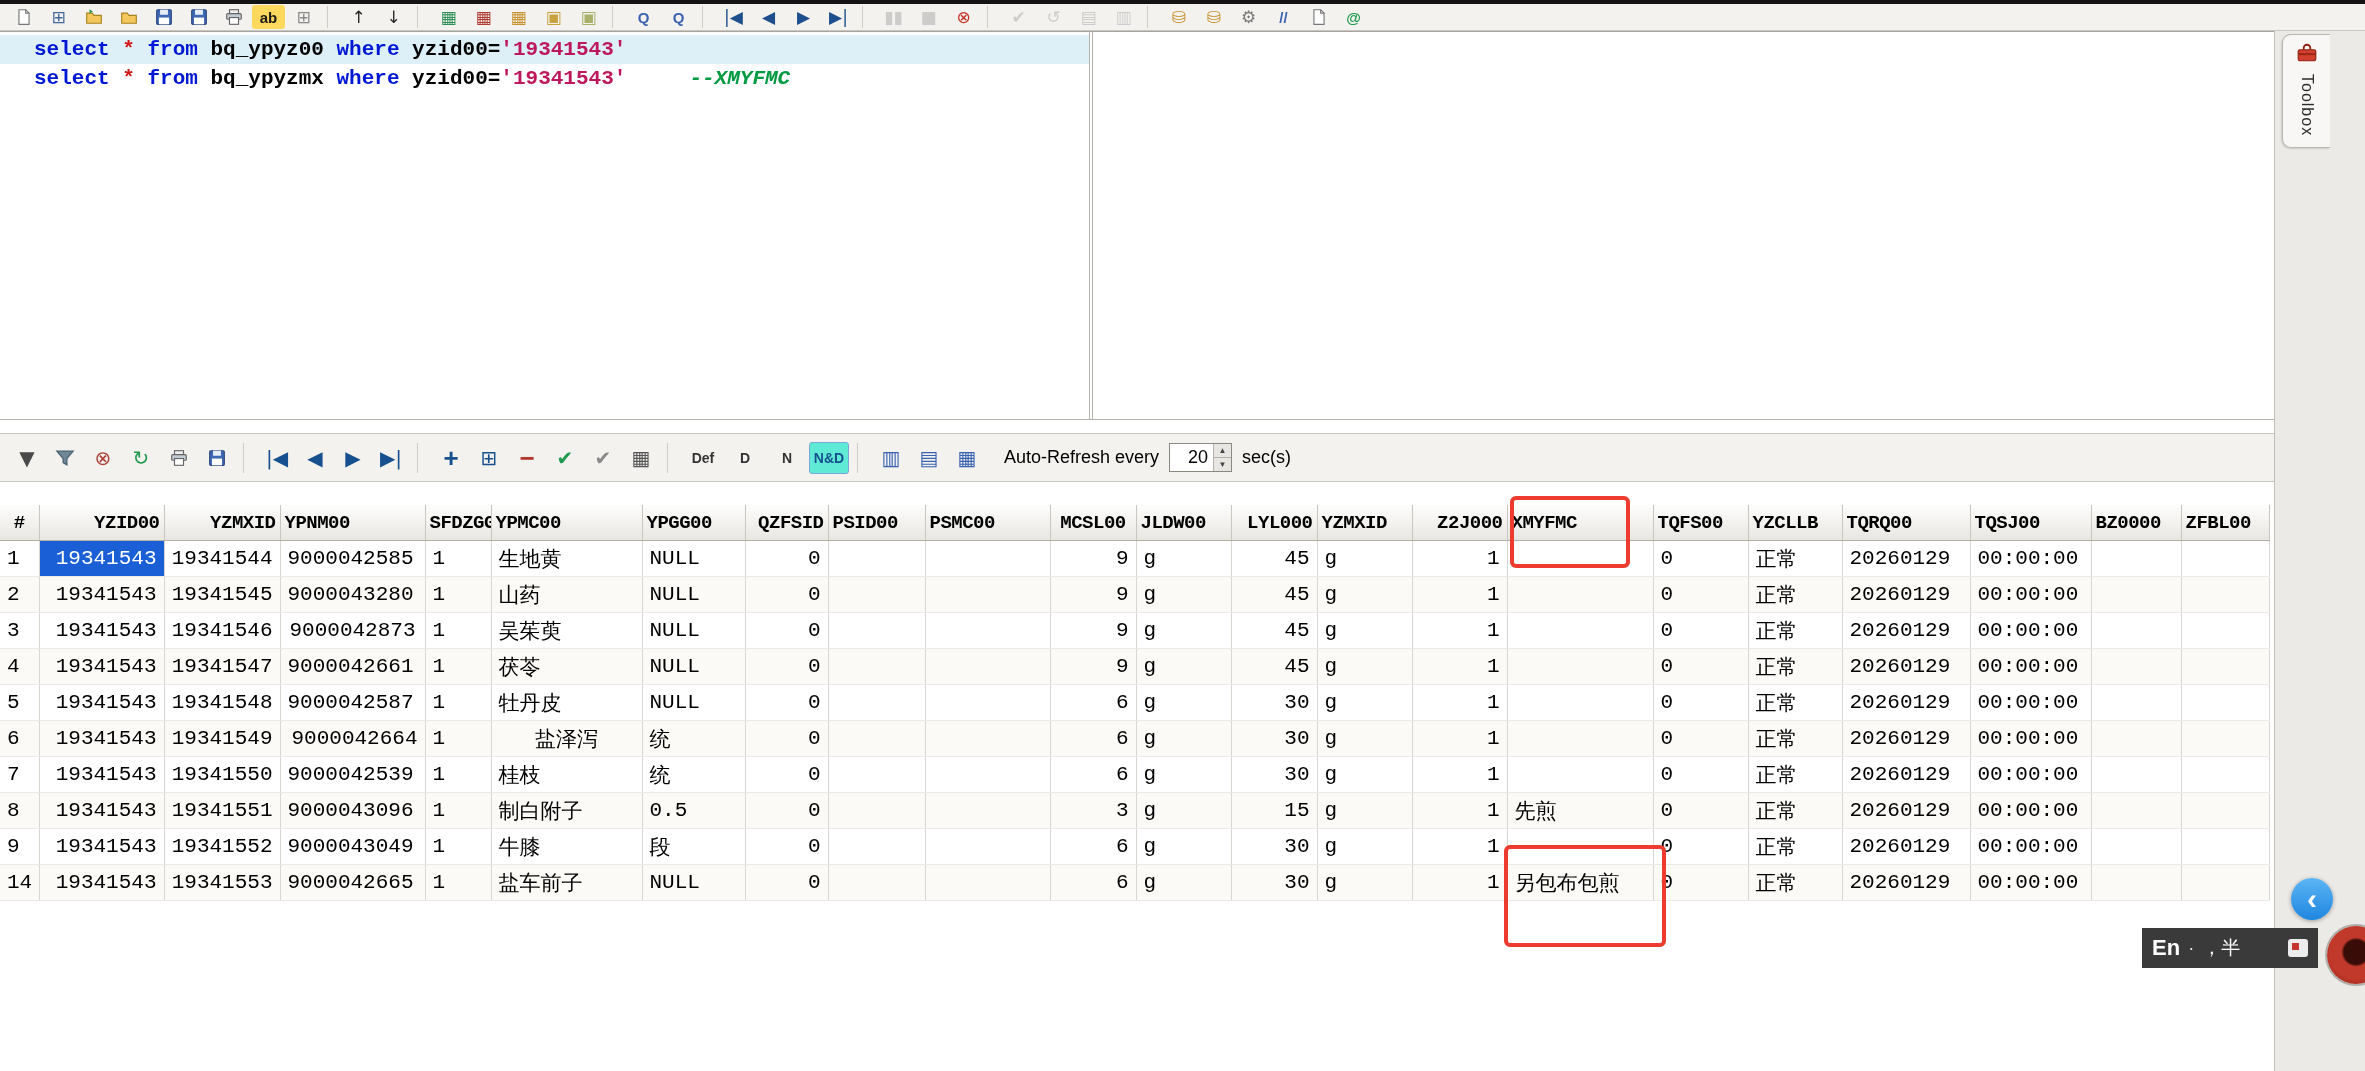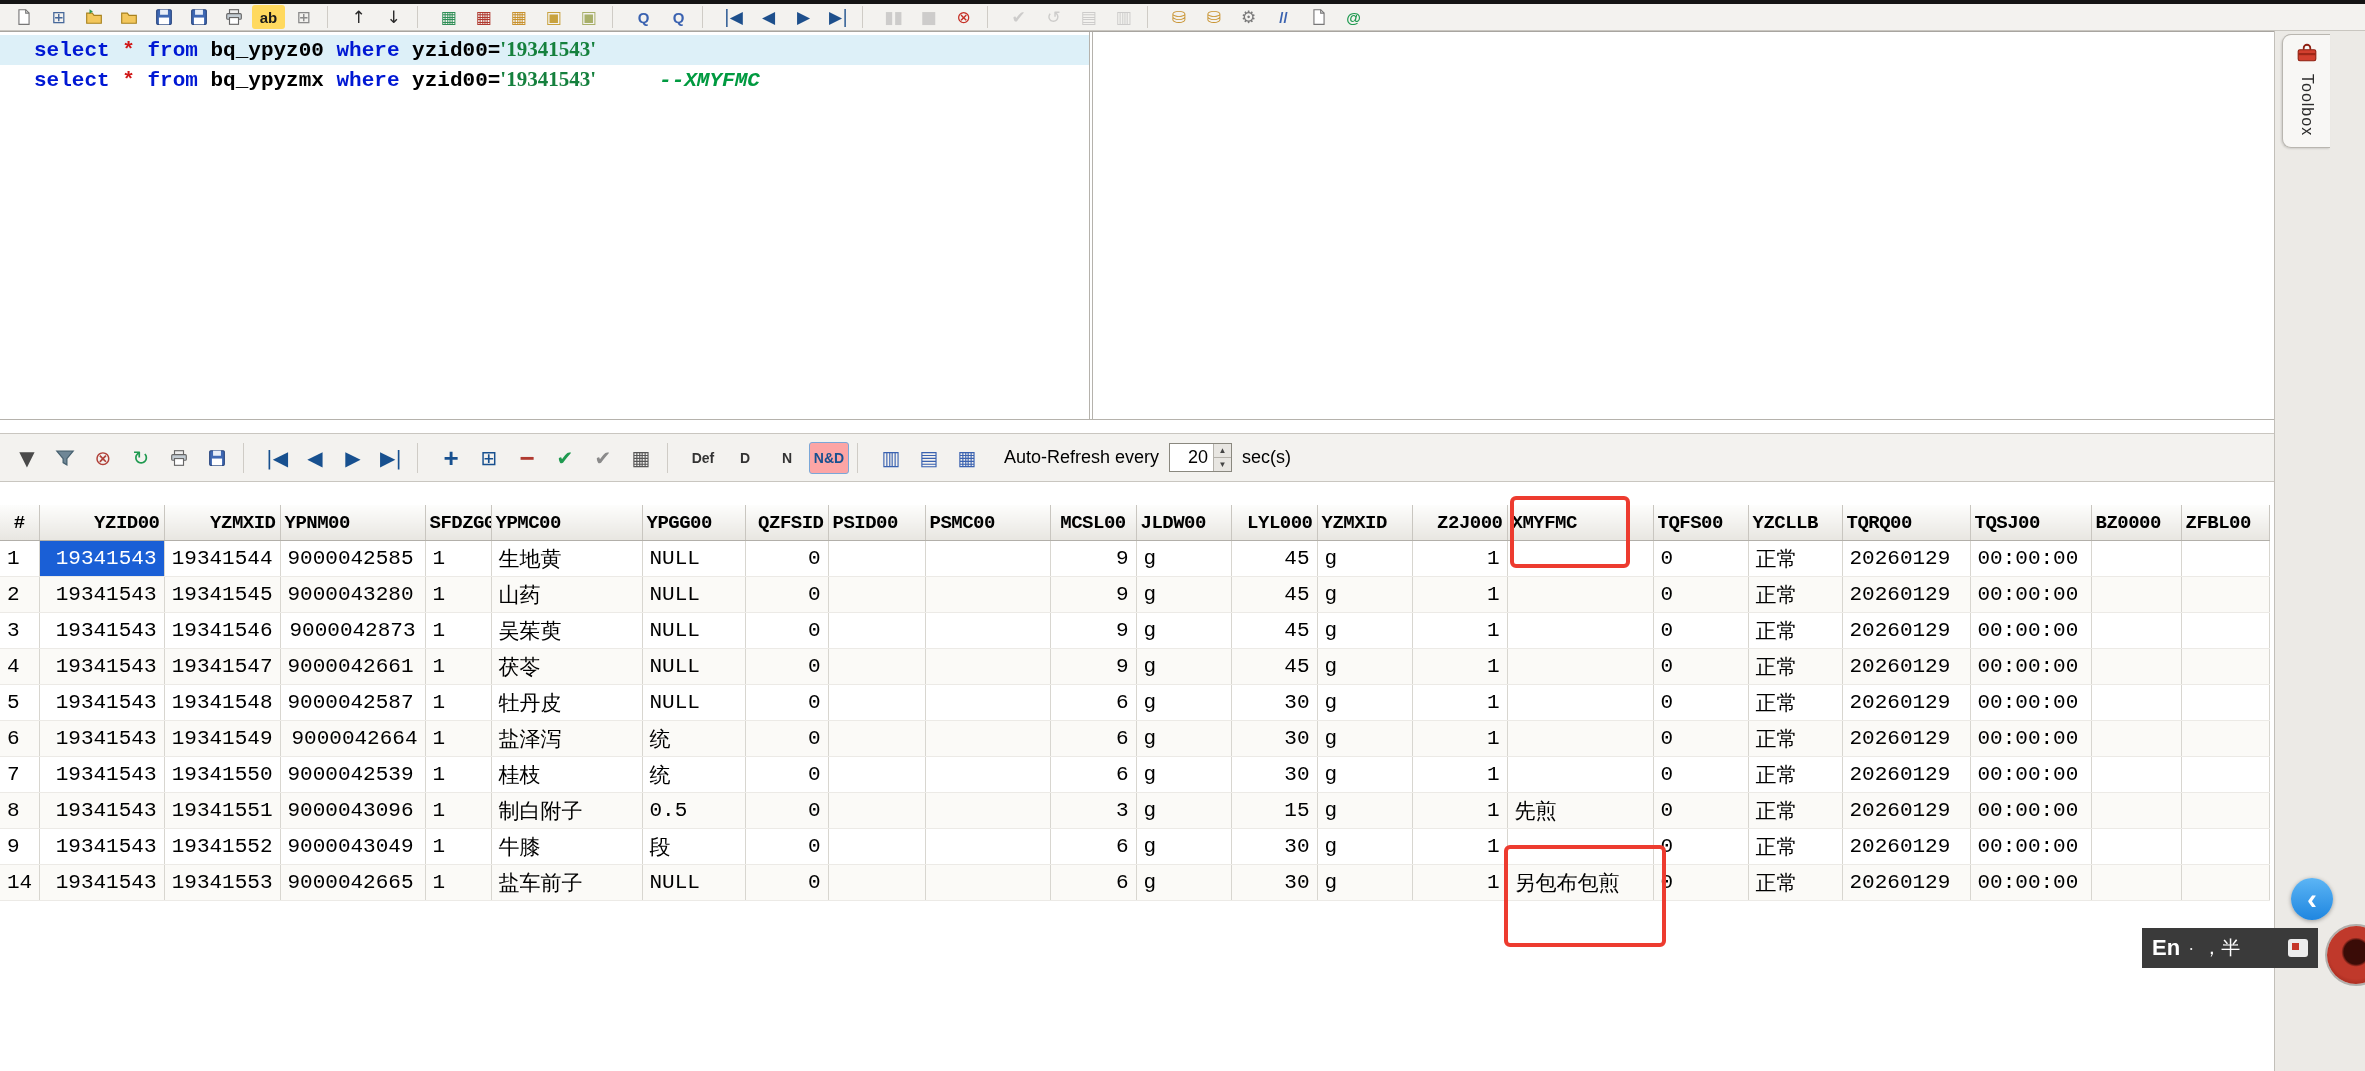"'19341543'" .tok-str { color: #15803d -> #be185d; font-family: Liberation Serif, serif -> none }
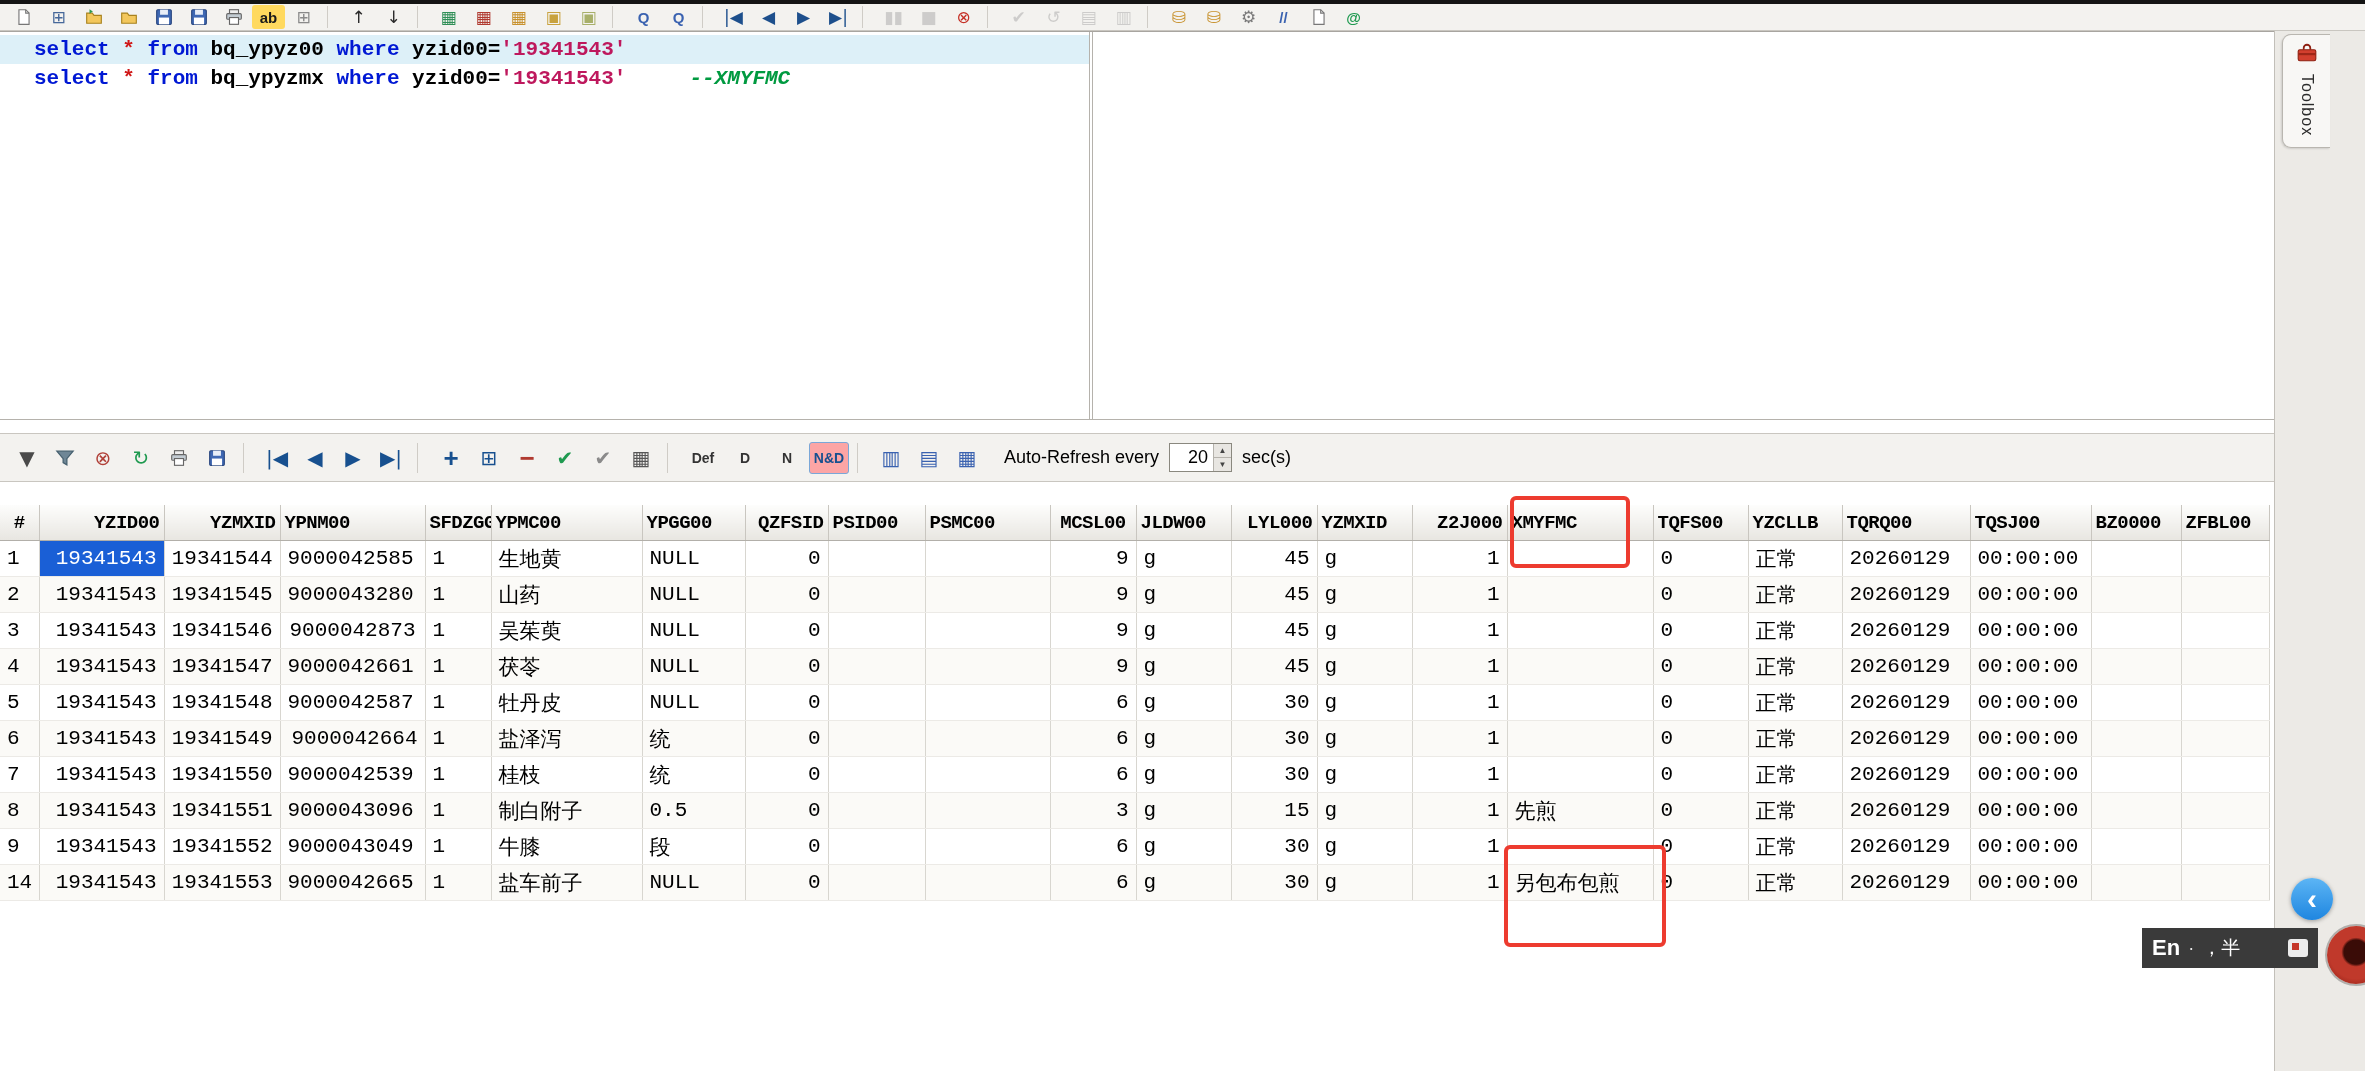"N&D" .rtb-icon.active { background: #fca5a5 -> #5eead4 }
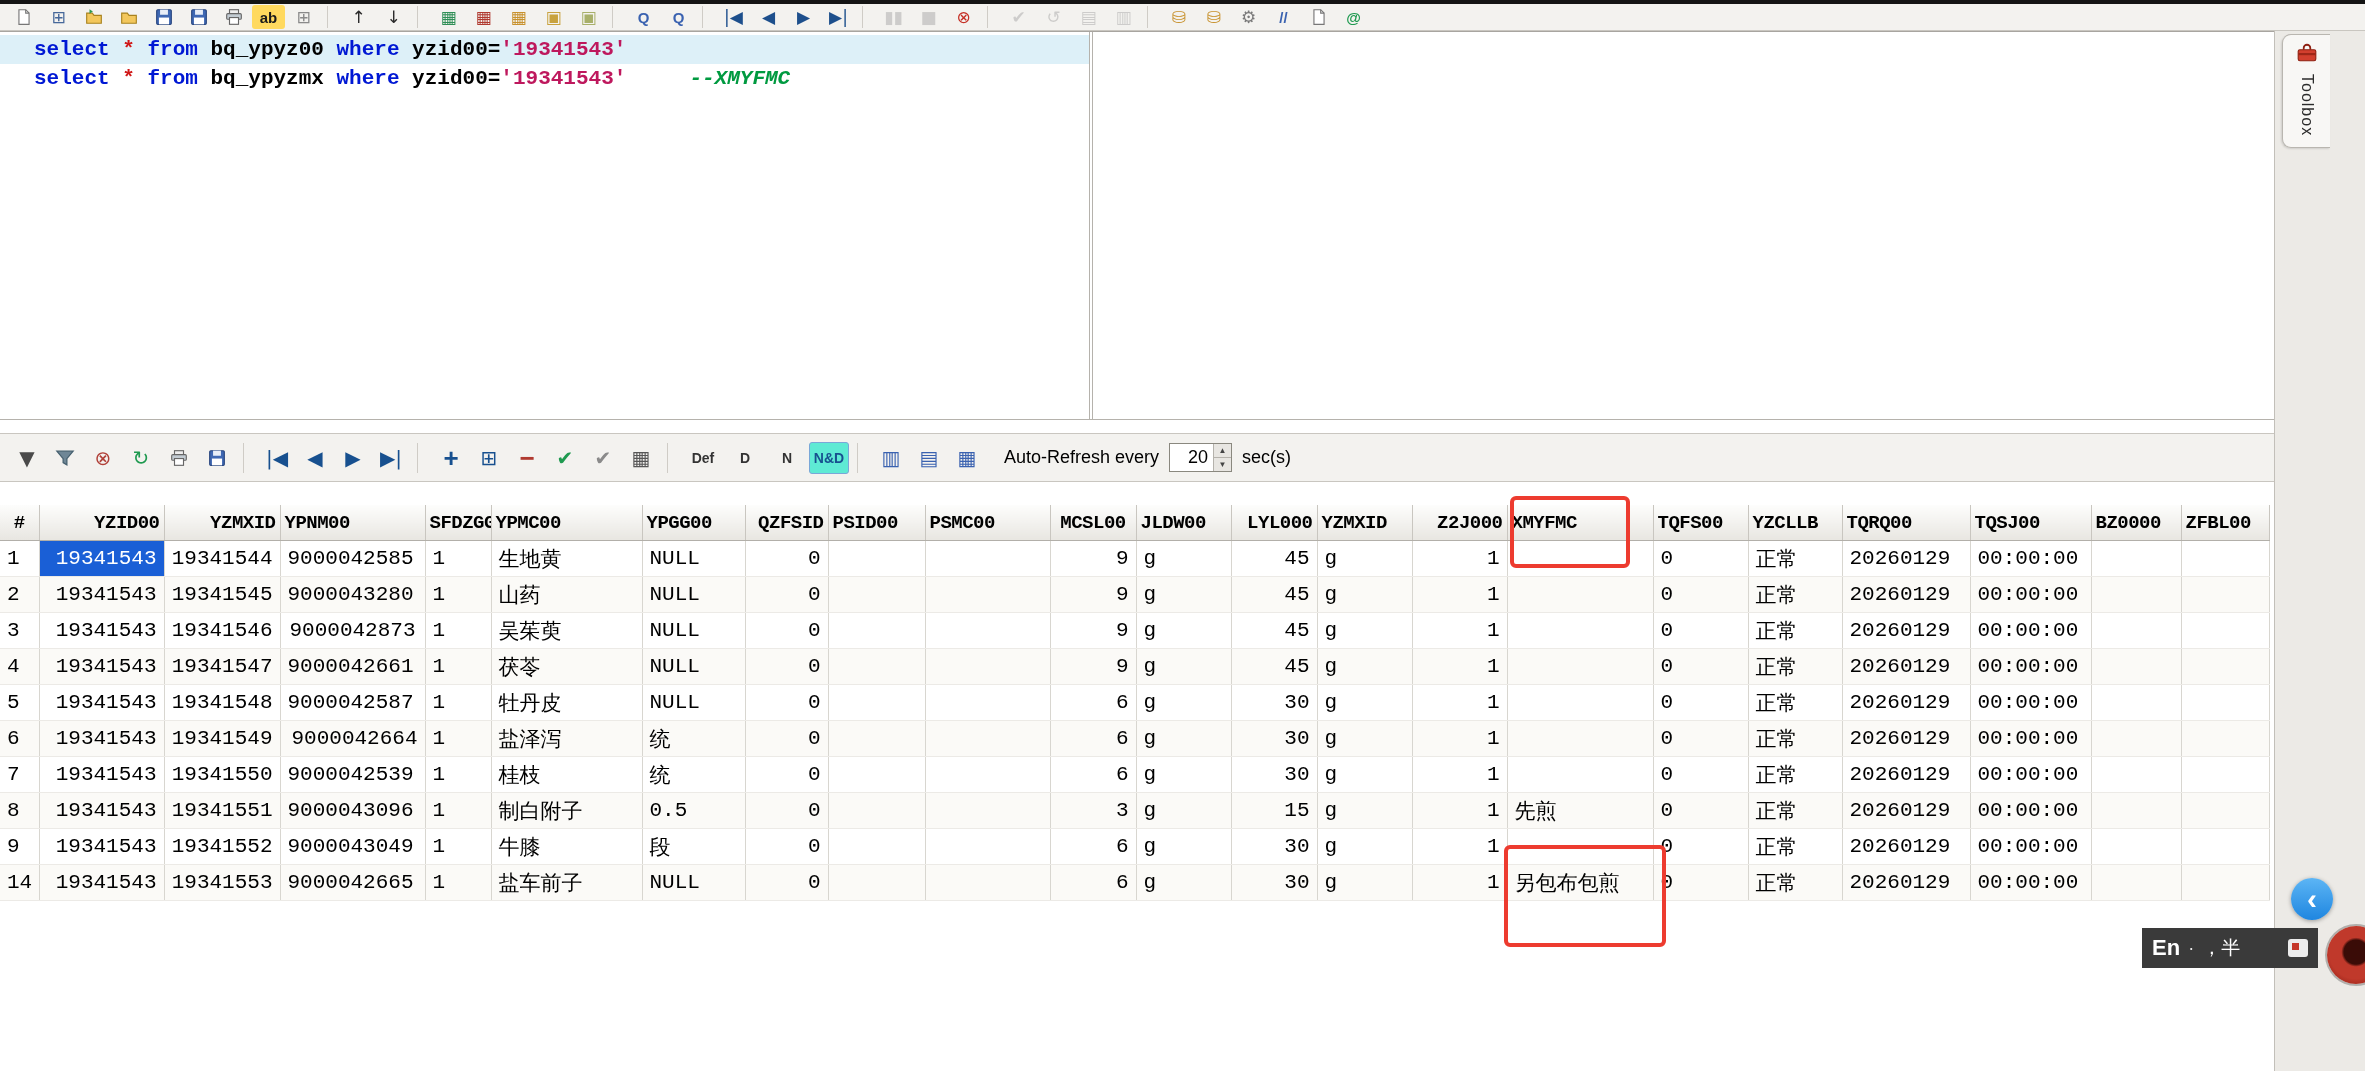"盐泽泻" td { text-align: left -> center }
